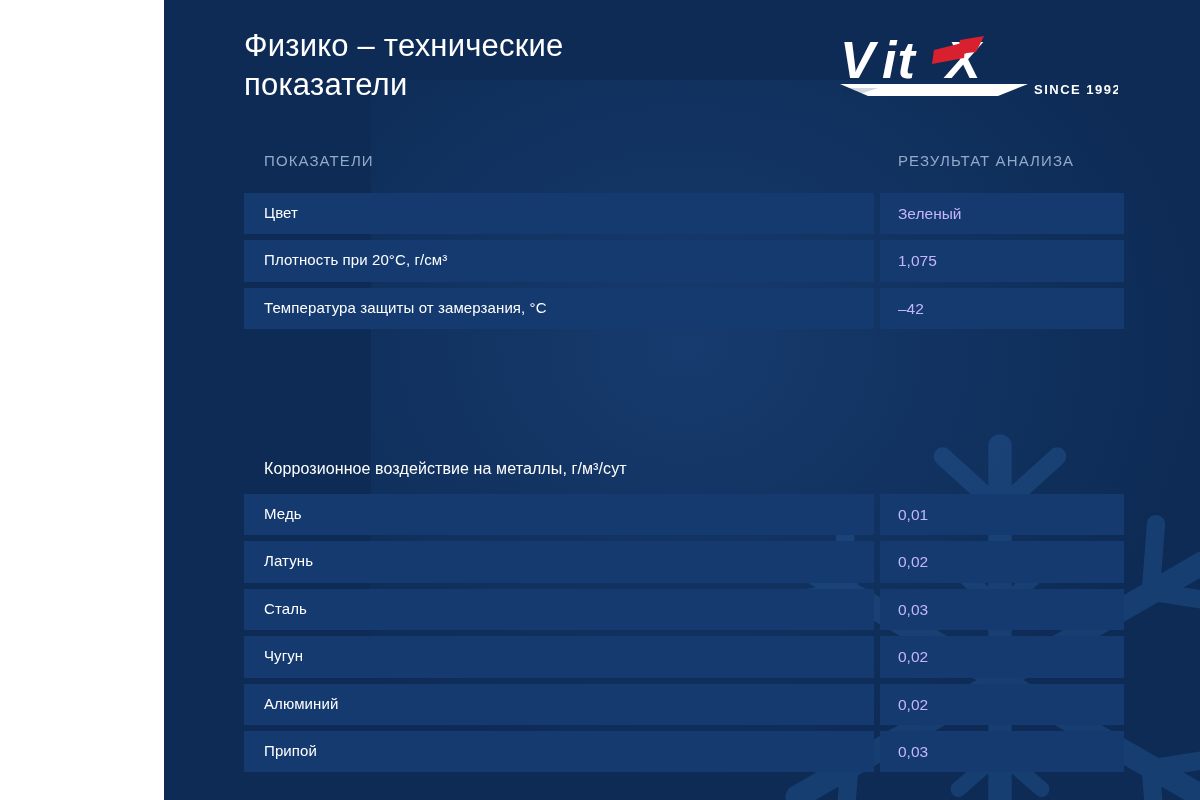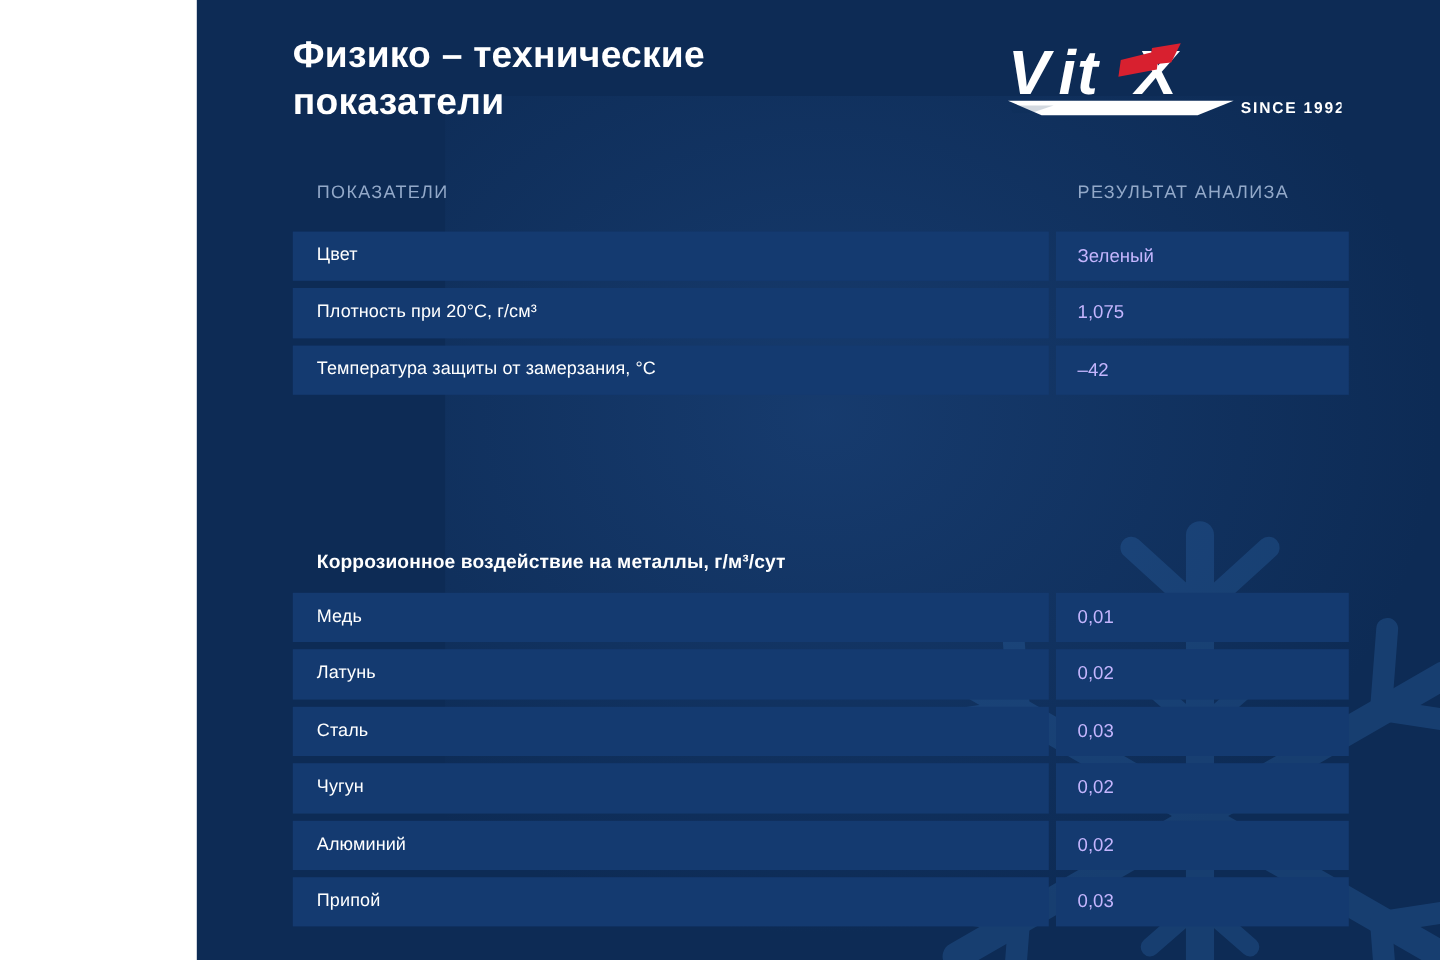"Физико – технические" .title { font-weight: bold -> normal }
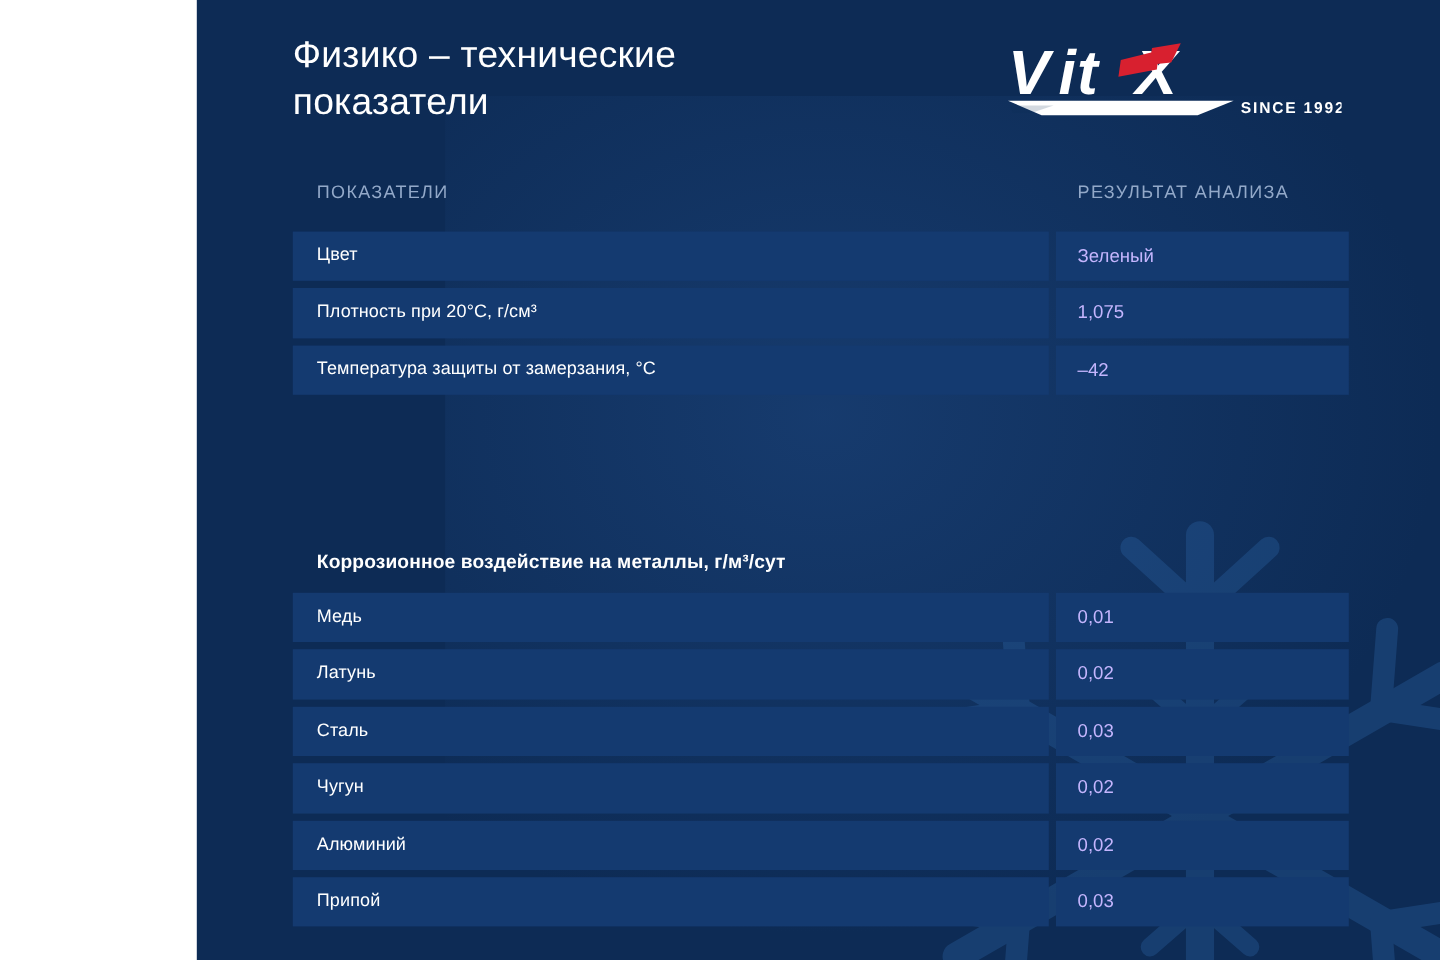"Коррозионное воздействие на металлы," .subtitle { font-weight: bold -> normal }
